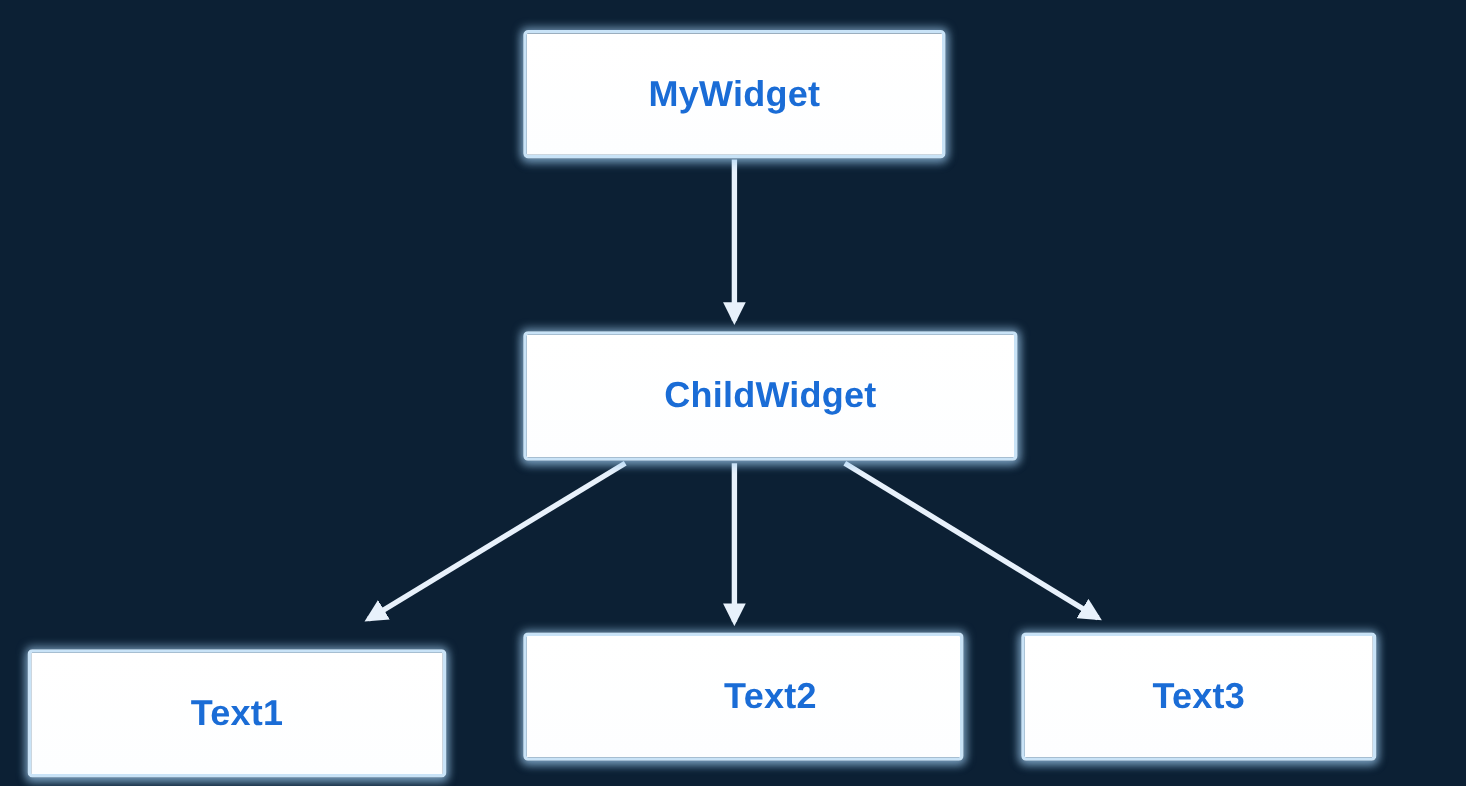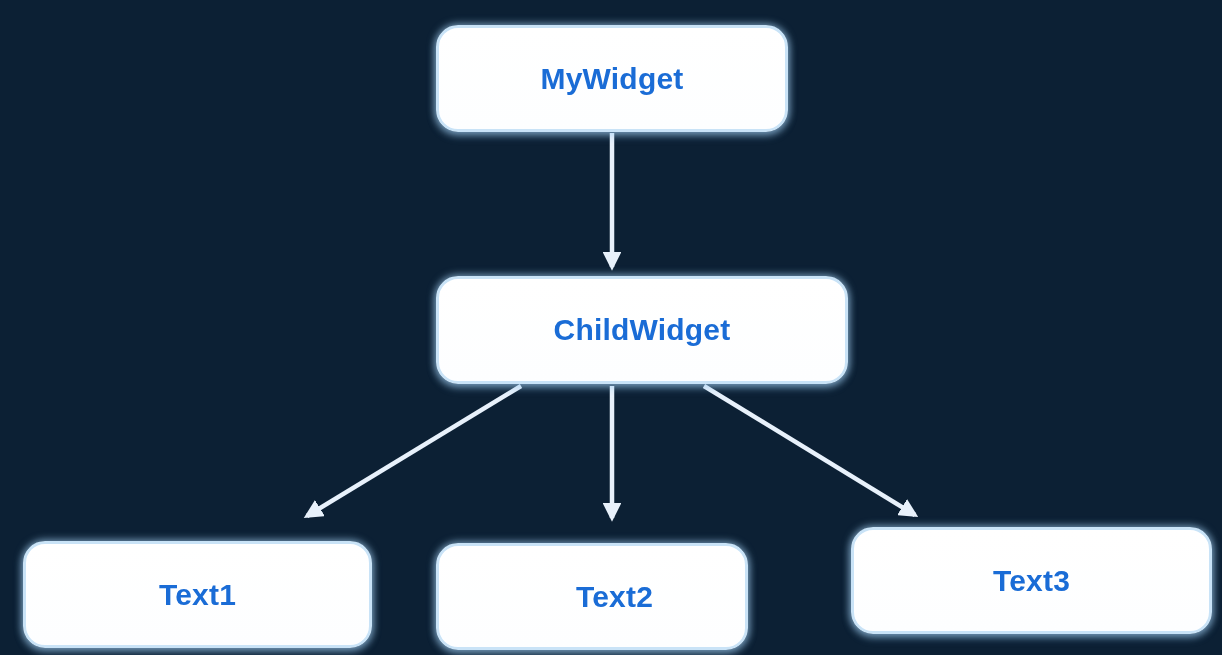"MyWidget" .node { border-radius: 22px -> 4px }
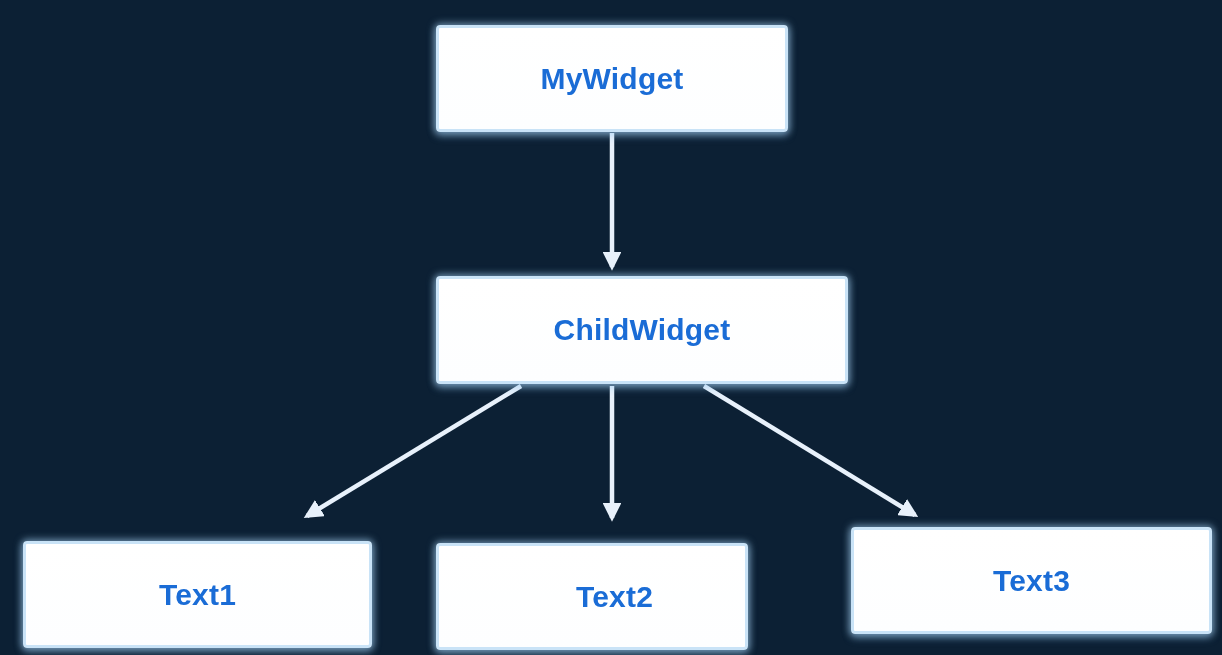"Text2" .node-text2 { top: 543px -> 527px; width: 312px -> 367px }
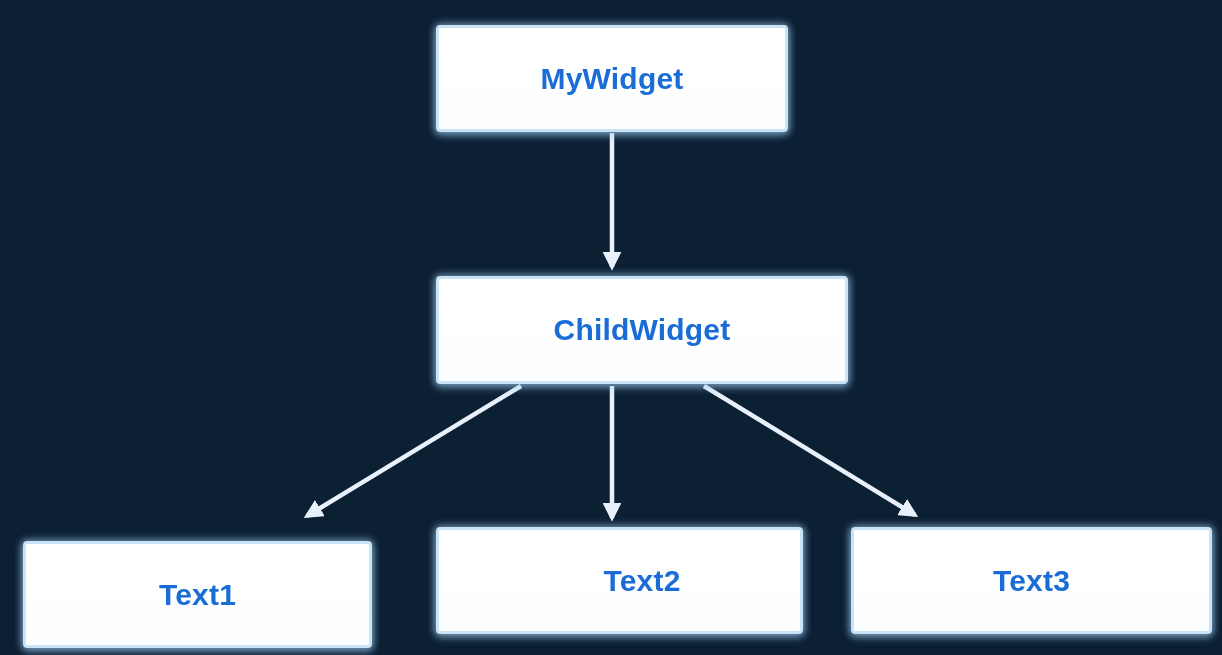"Text3" .node-text3 { width: 361px -> 296px }
